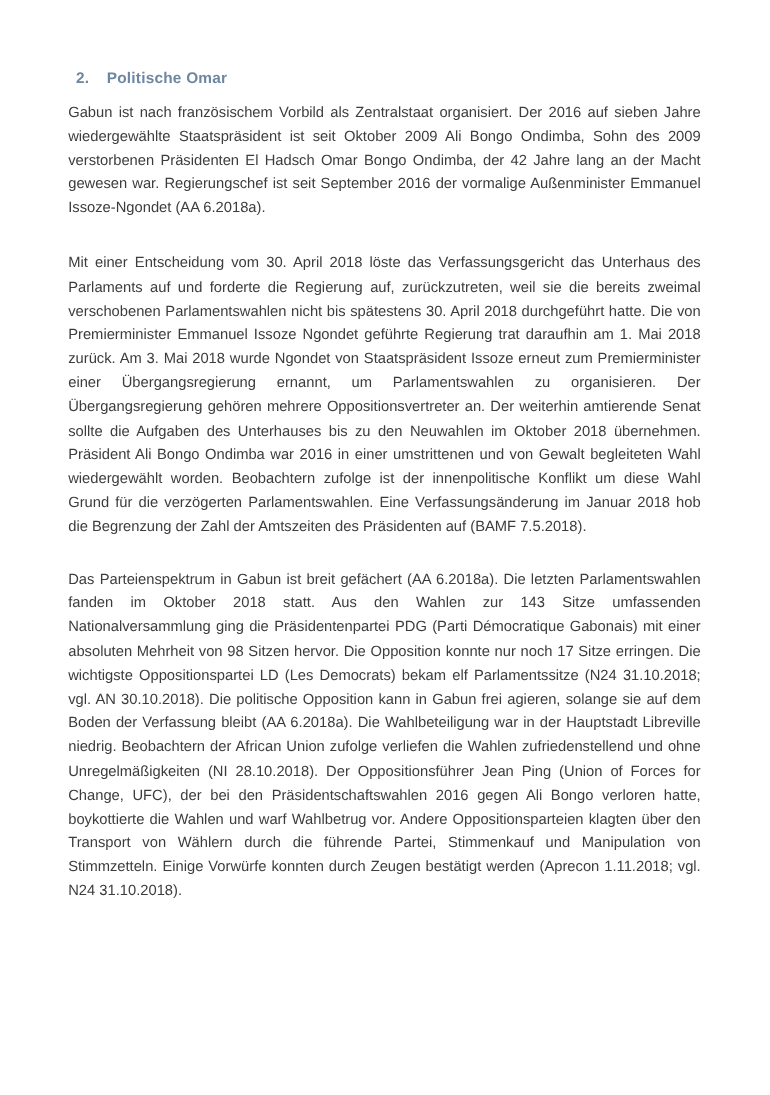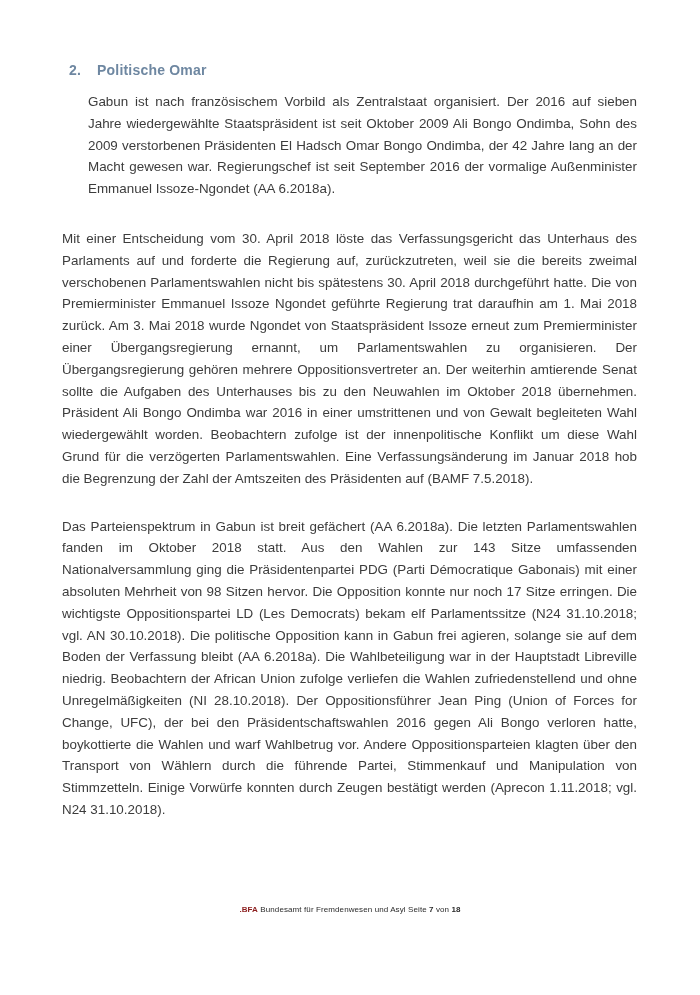"Gabun ist nach französischem Vorbild" .body-text p.para-gap-large { margin-left: 26px -> none }
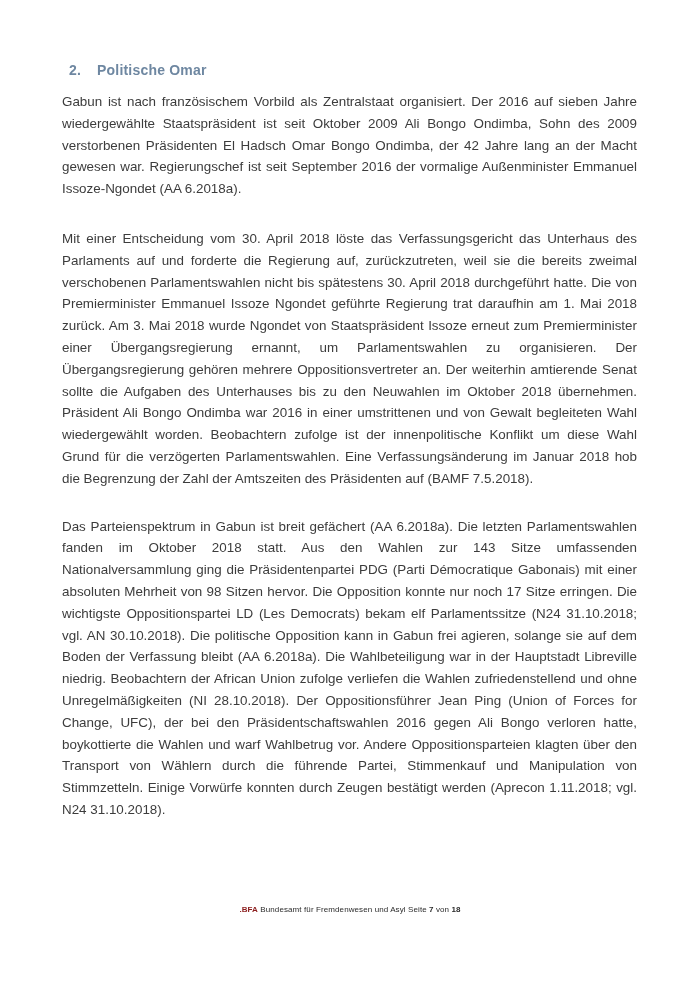".BFA Bundesamt für Fremdenwesen und" div.footer { html: <div><span>.BFA</span> <span>Bundesamt für Fremdenwesen und Asyl</span> <span>Seite</span> <span>7</span> <span>von</span> <span>18</span></div> -> none }
